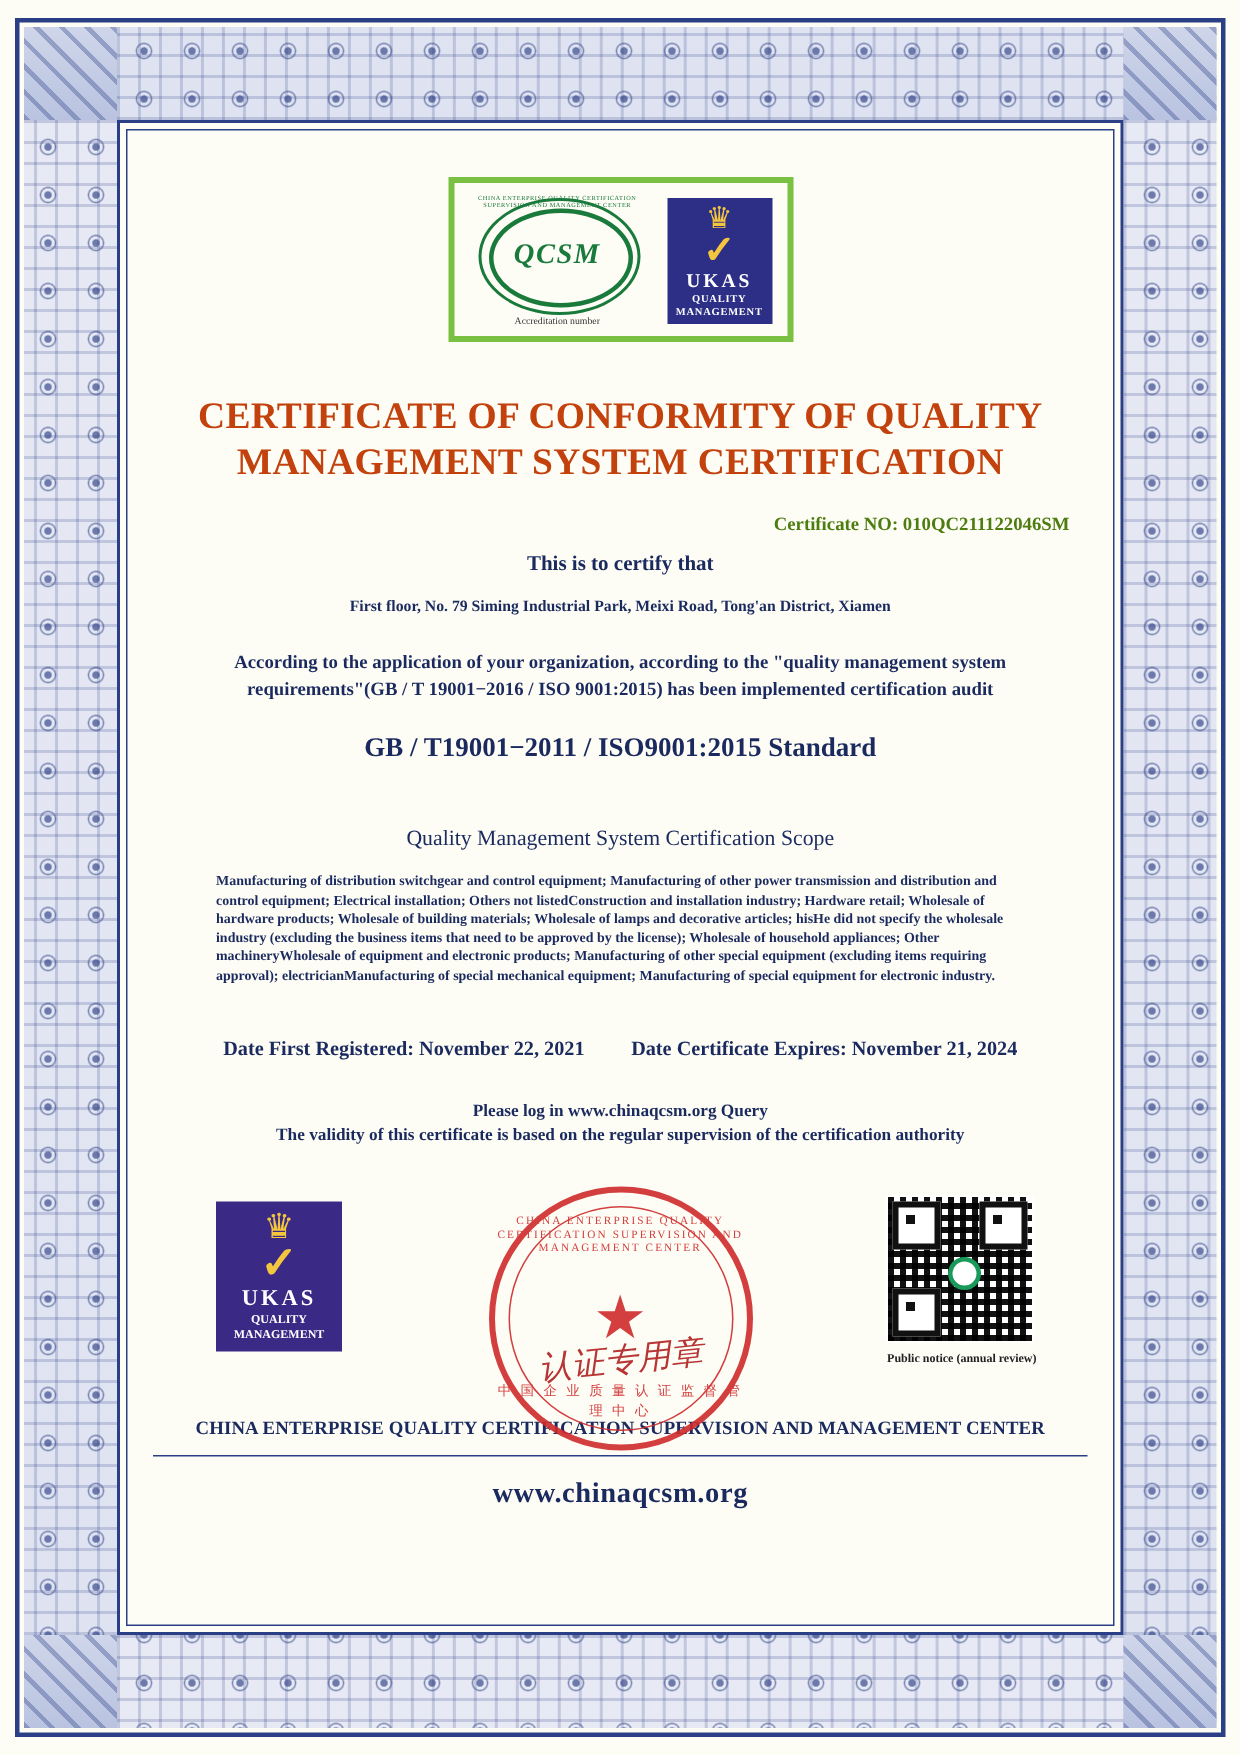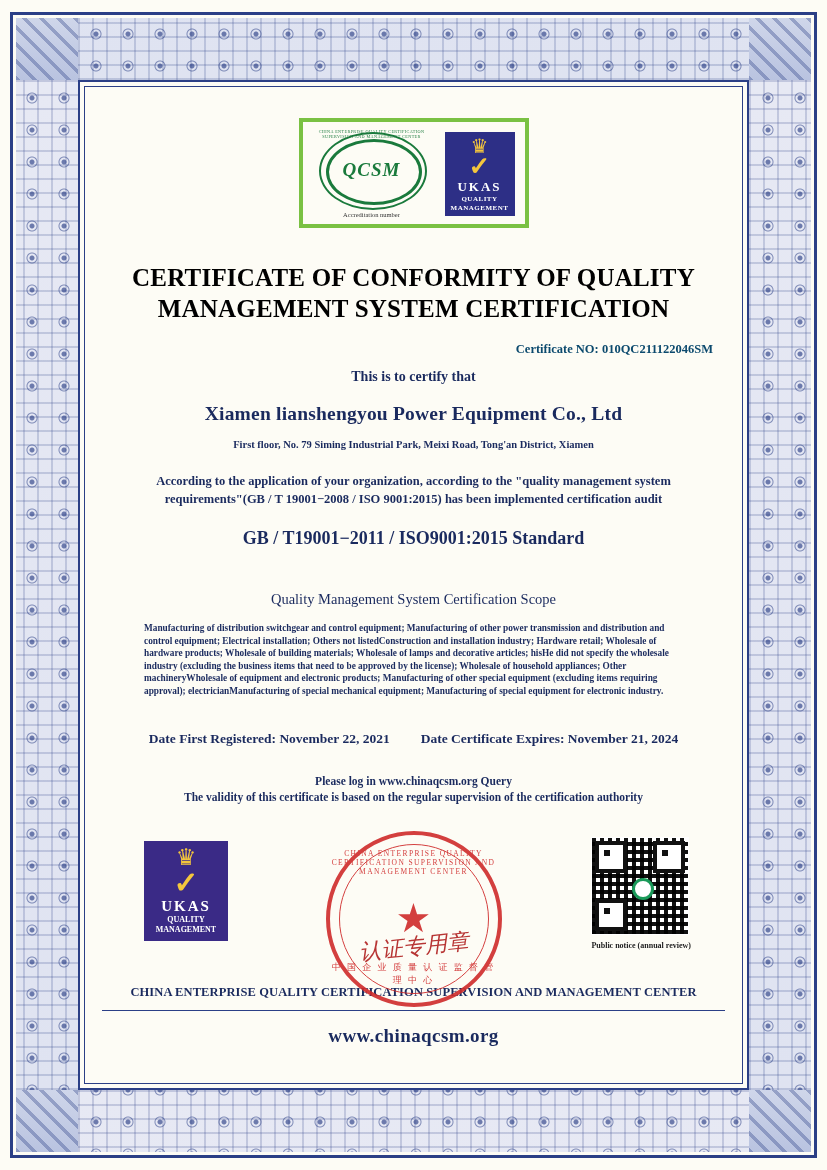"CERTIFICATE OF CONFORMITY OF QUALITY" h1.cert-title { color: #000000 -> #c2410c }
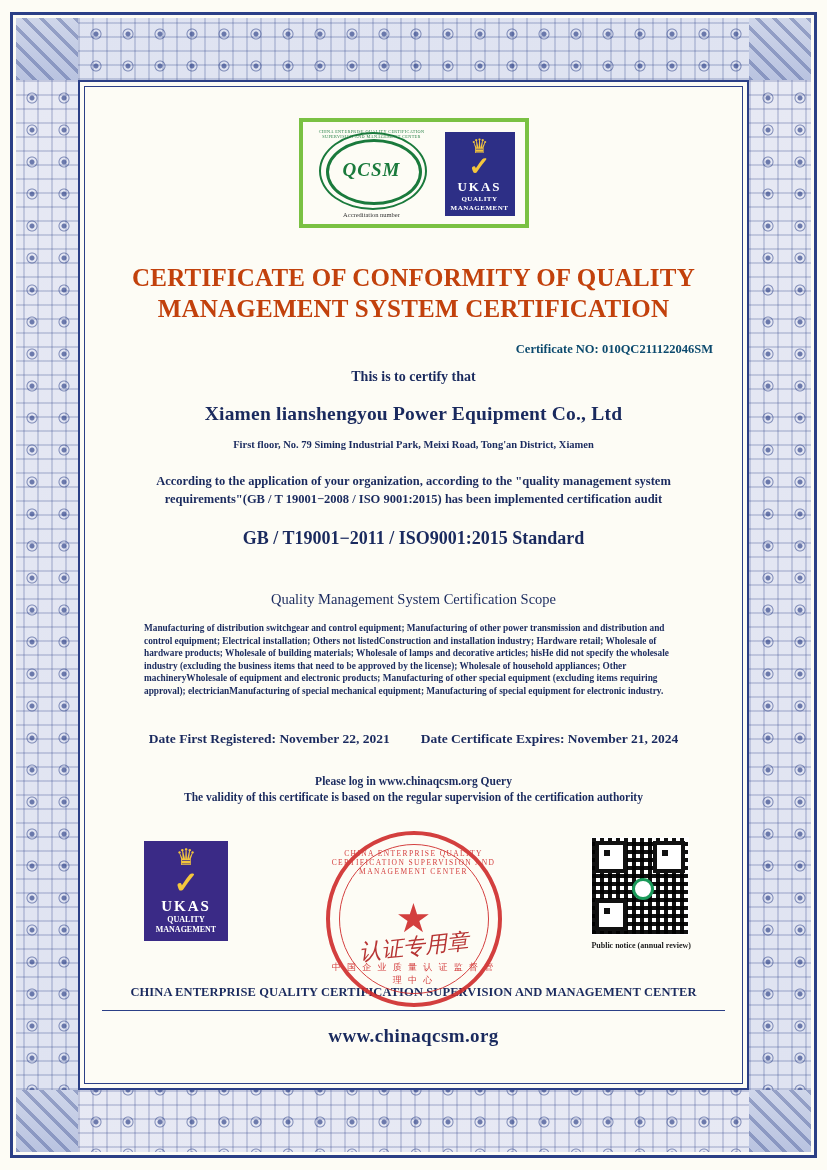"Certificate NO: 010QC211122046SM" .cert-no { color: #0c4a6e -> #4d7c0f }
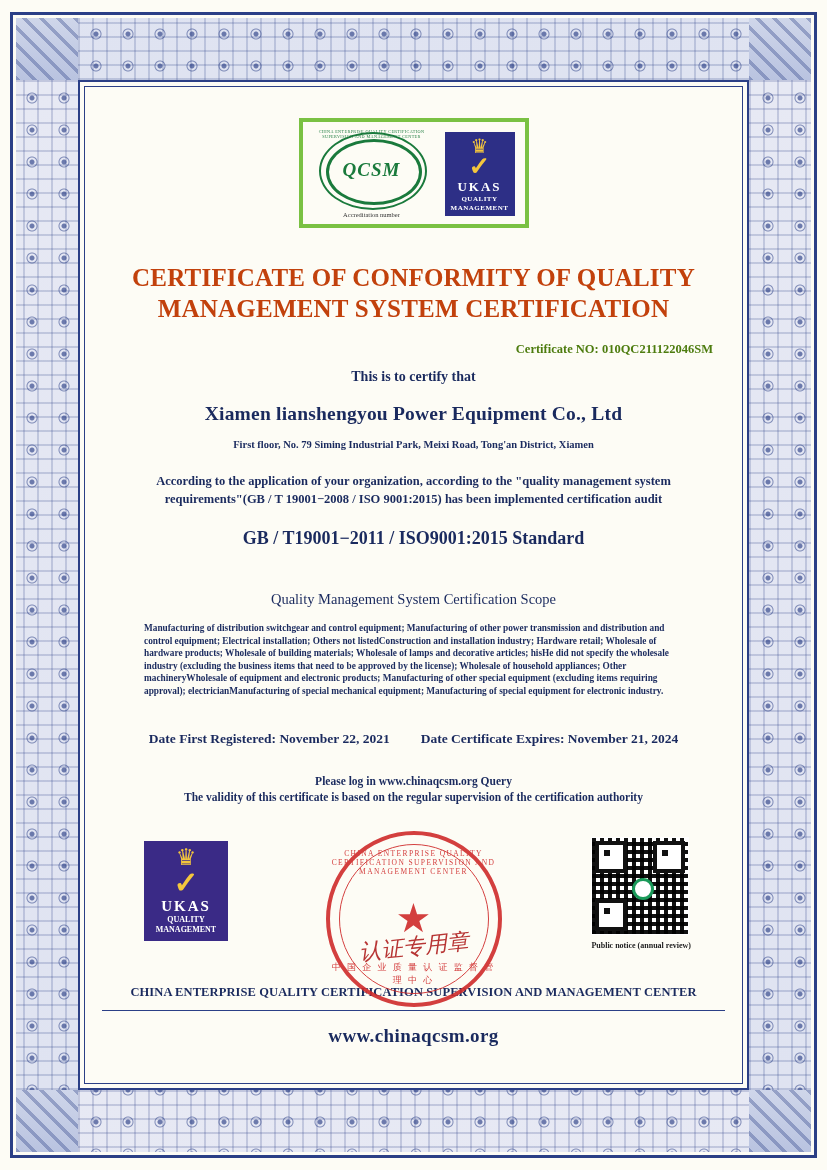"Xiamen lianshengyou Power Equipment Co.," div.company { html: <div>Xiamen lianshengyou Power Equipment Co., Ltd</div> -> none }
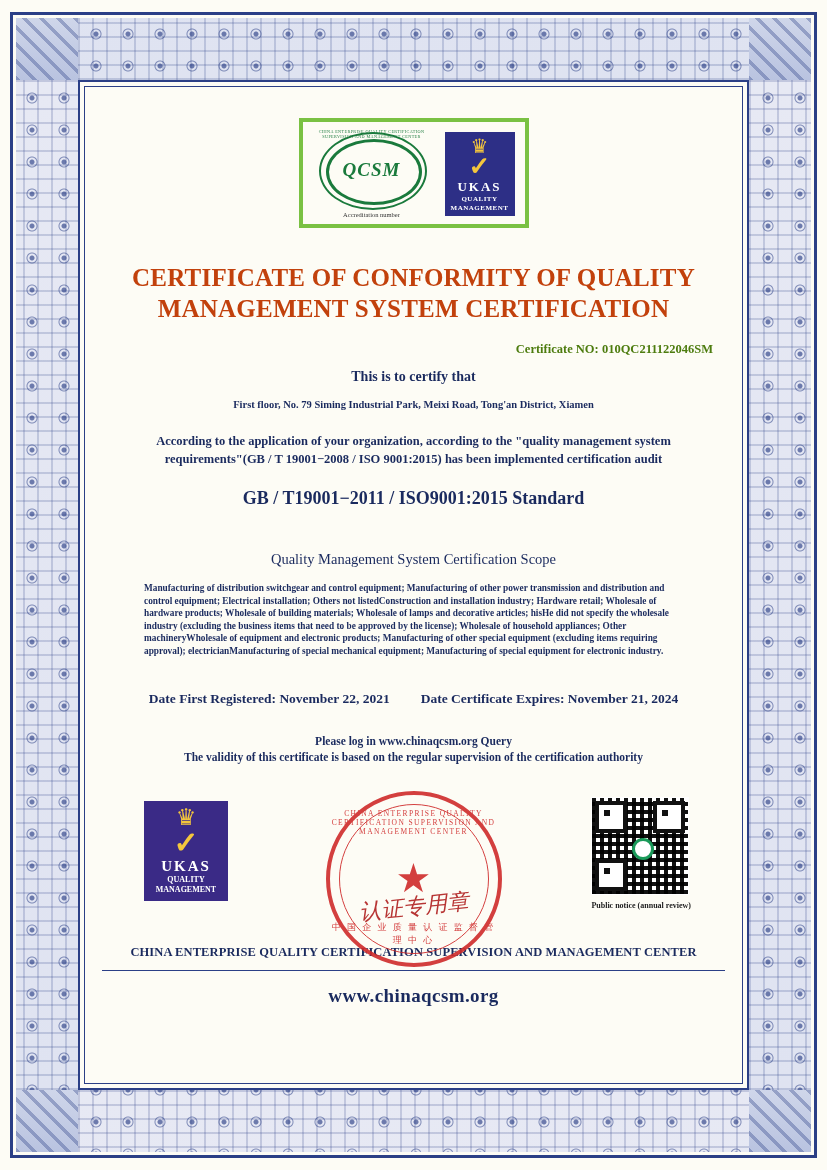"According to the application of" div.according { text: 2008 -> 2016 }
